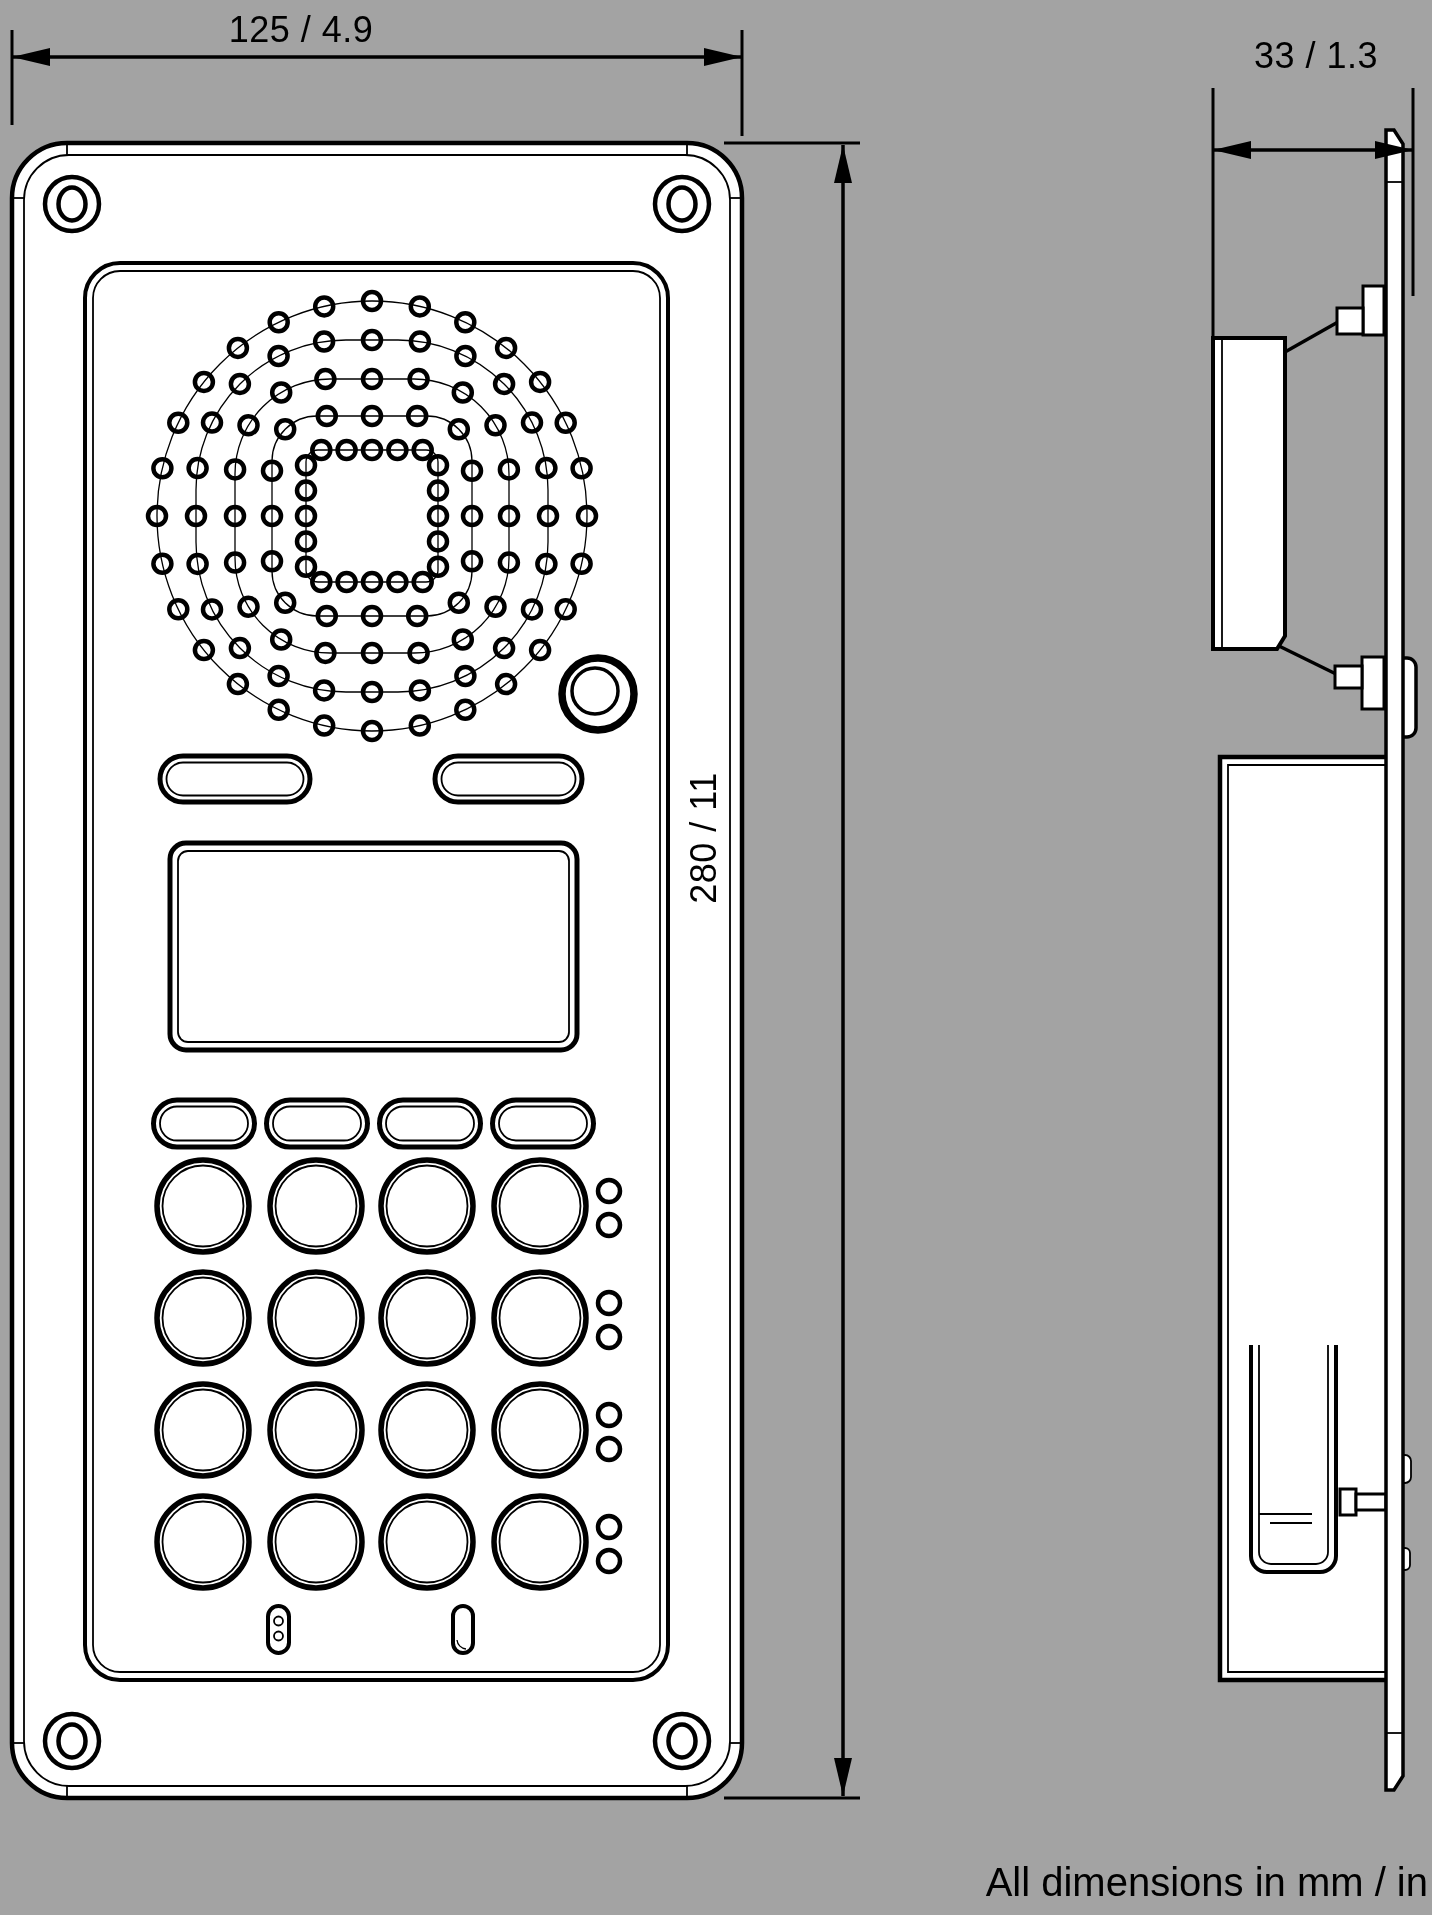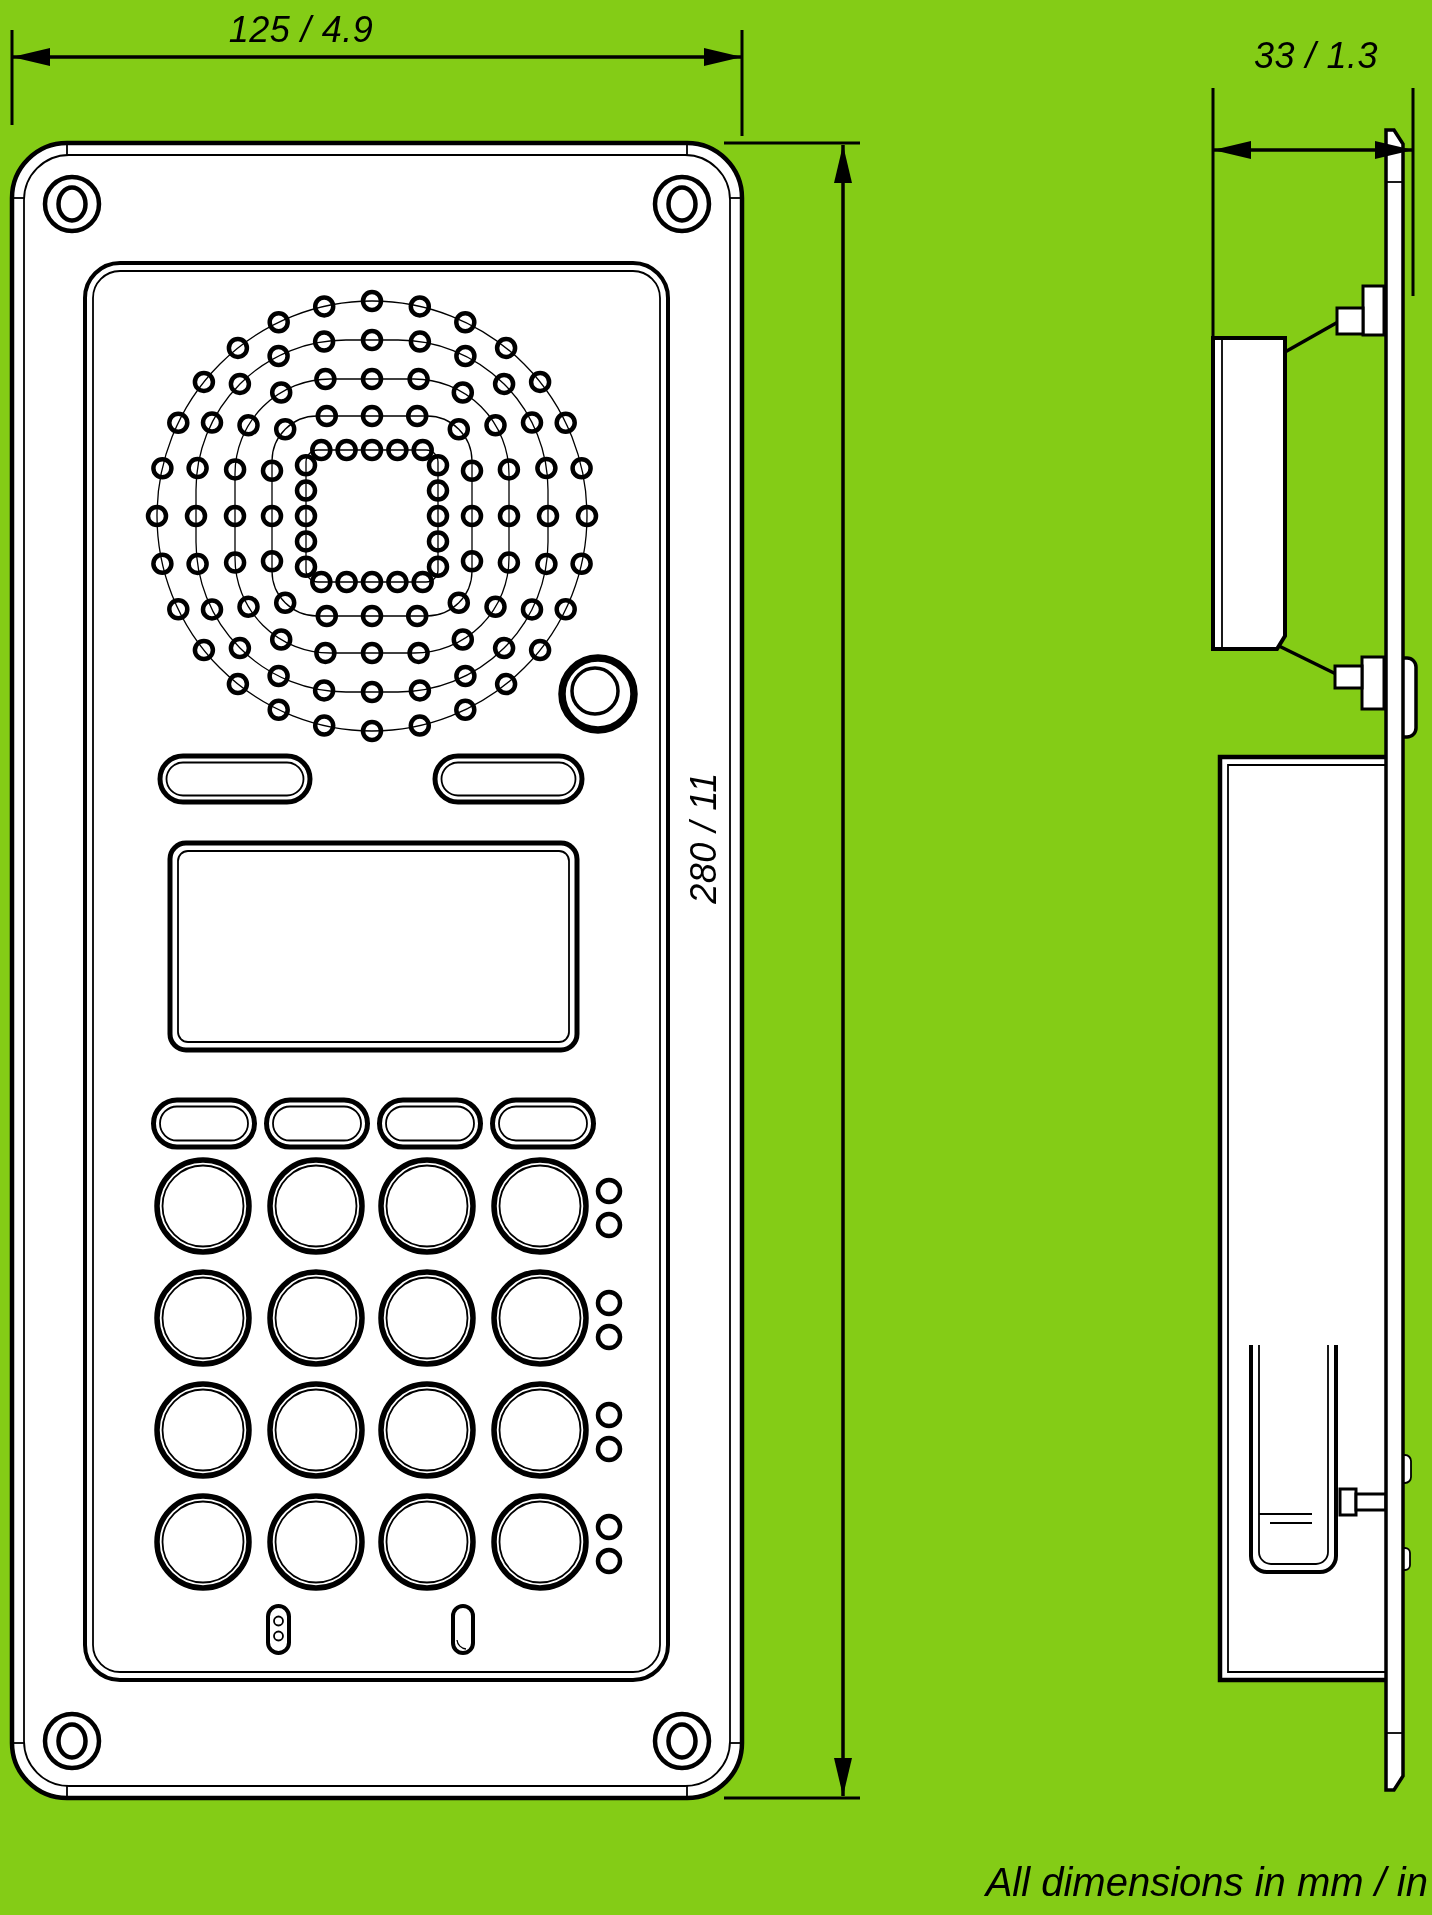"125 / 4.9" .canvas { background: #84cc16 -> #a3a3a3; font-style: italic -> none }
